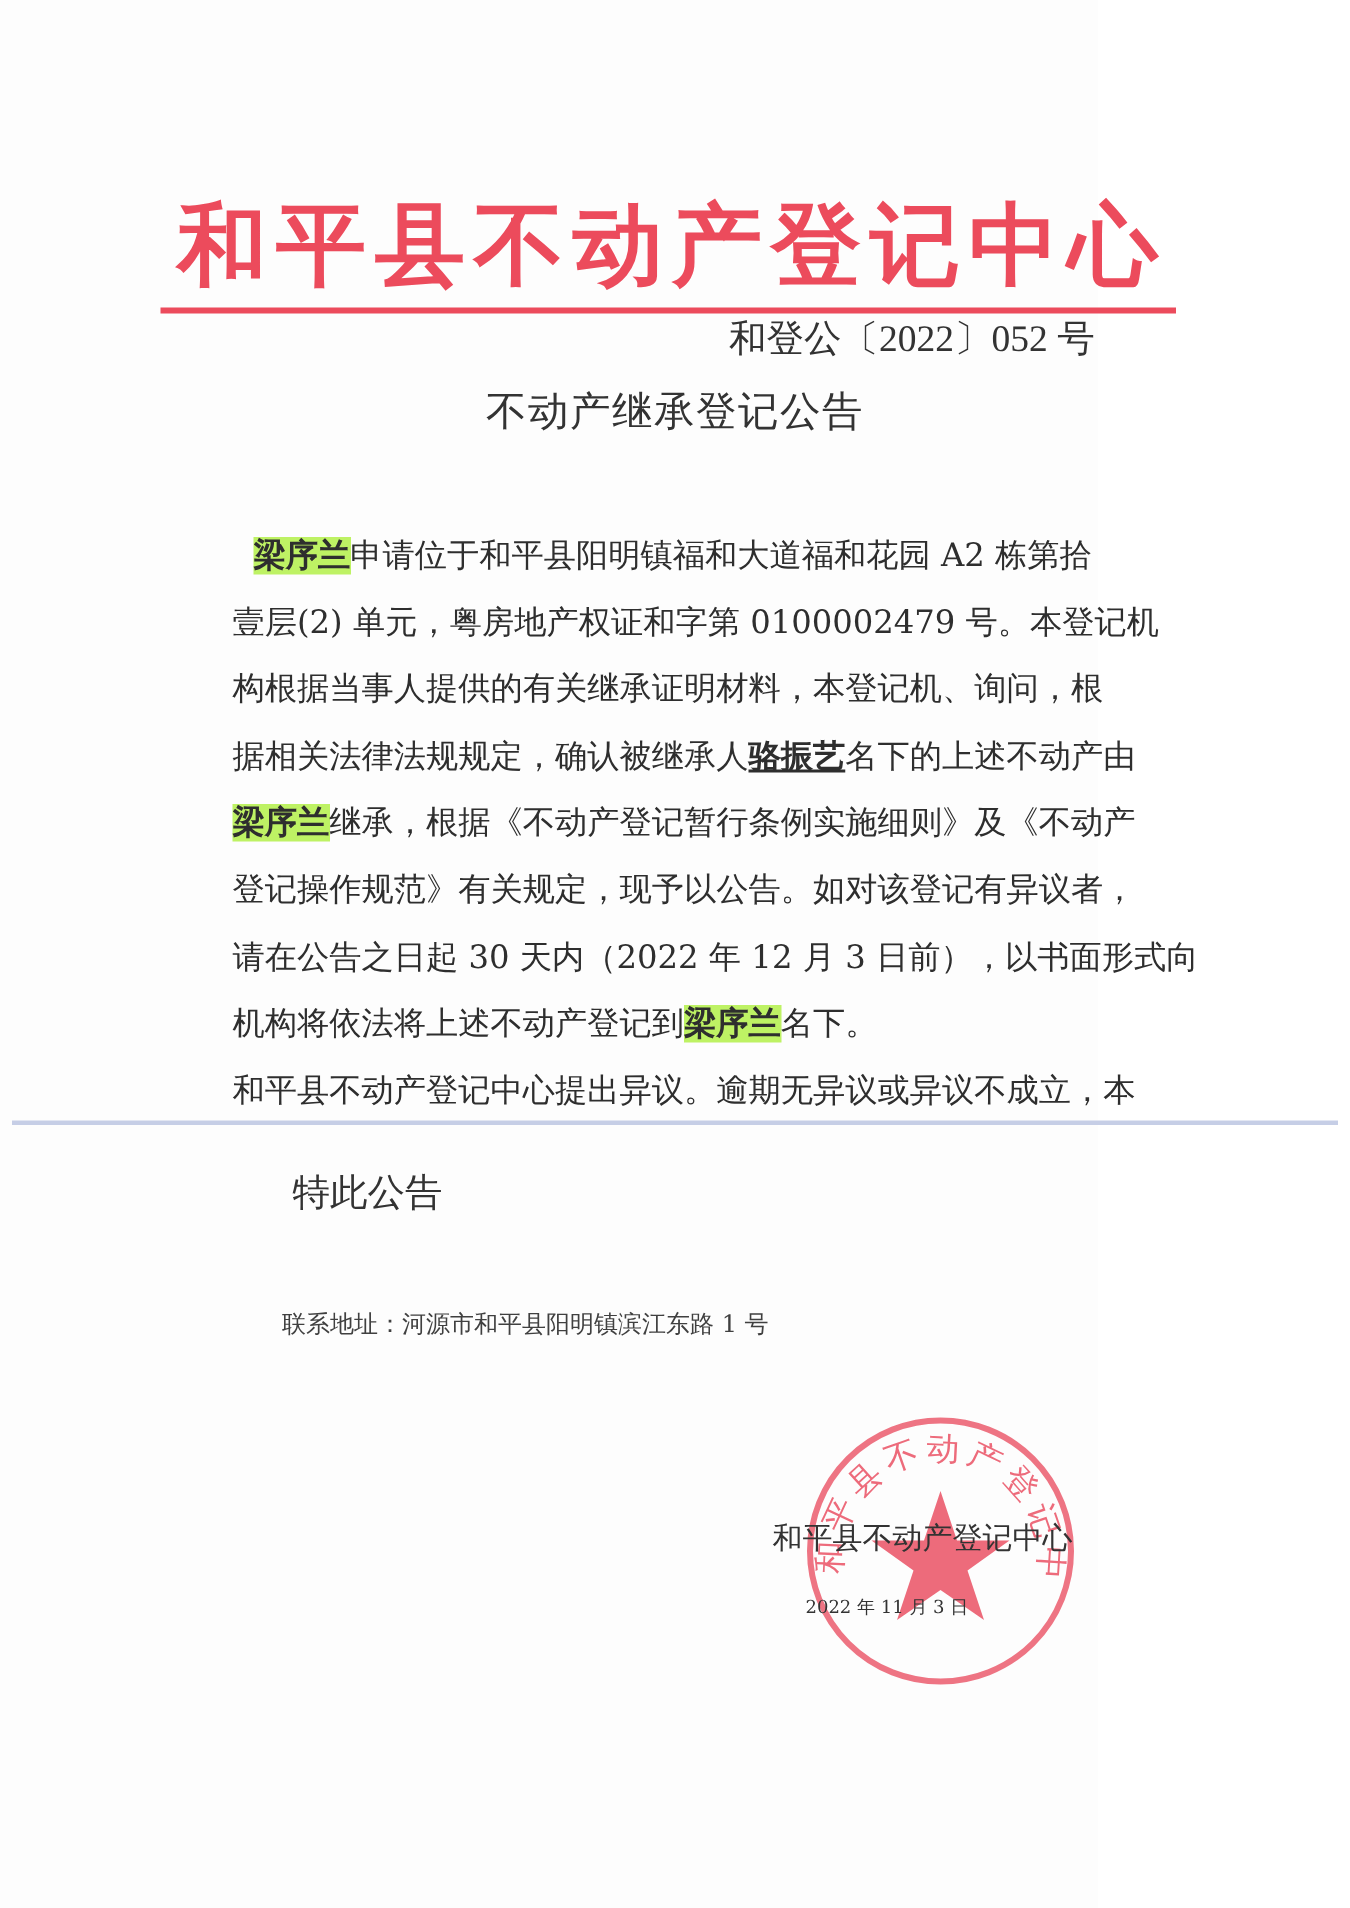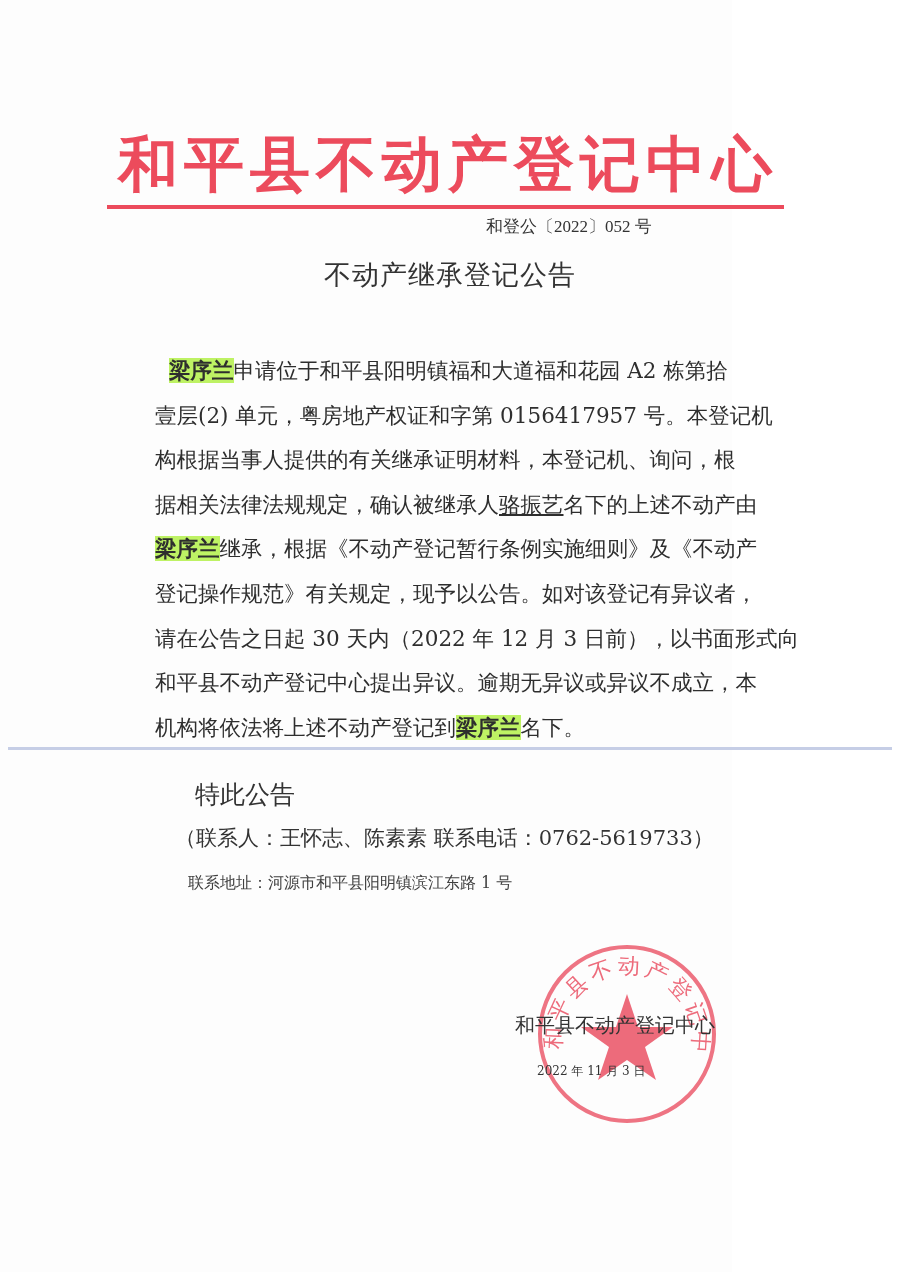"和登公〔2022〕052 号" .doc-number { font-size: 17px -> 25px }
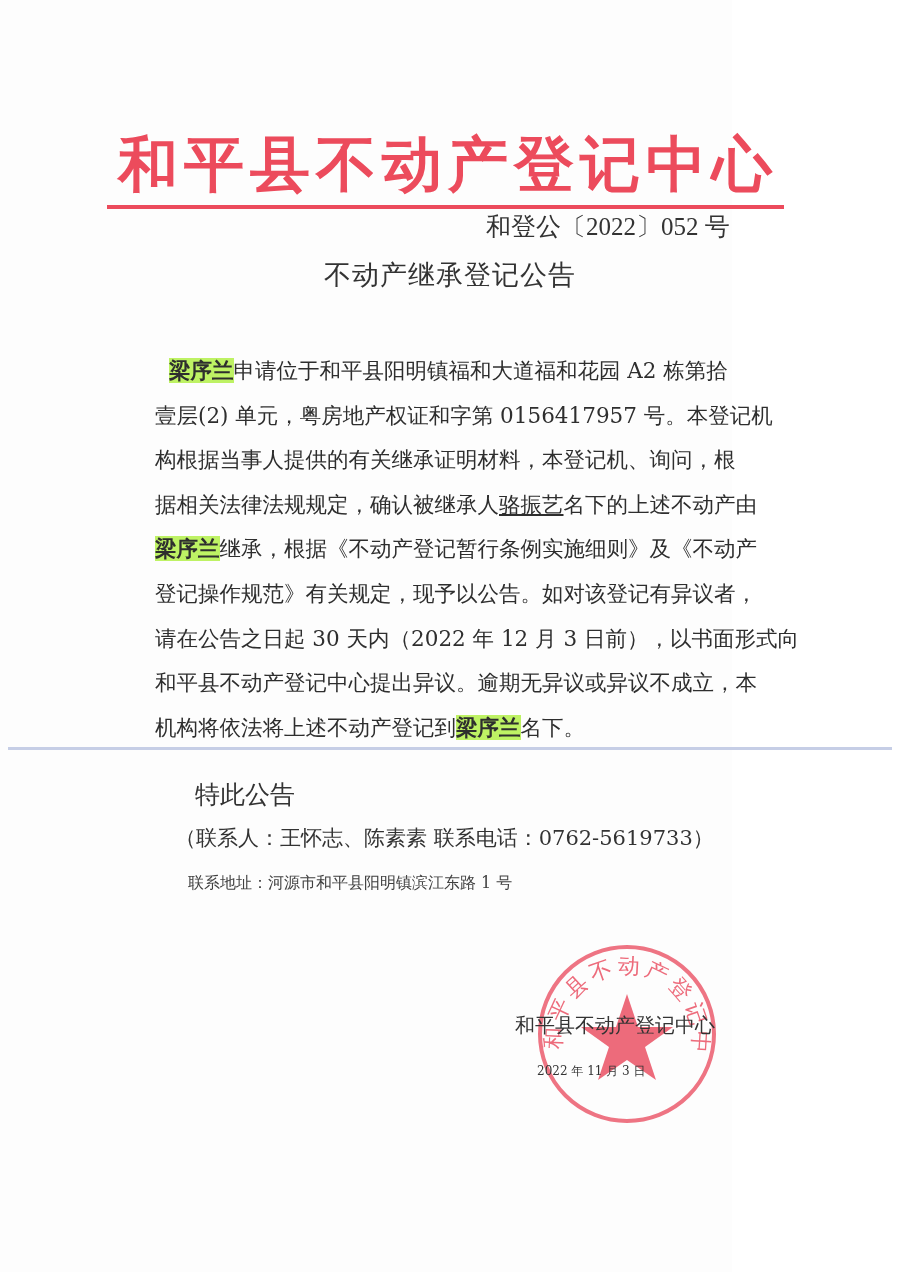"壹层(2) 单元，粤房地产权证和字第 0156417957 号。本登记机" span { text: 0156417957 -> 0100002479 }
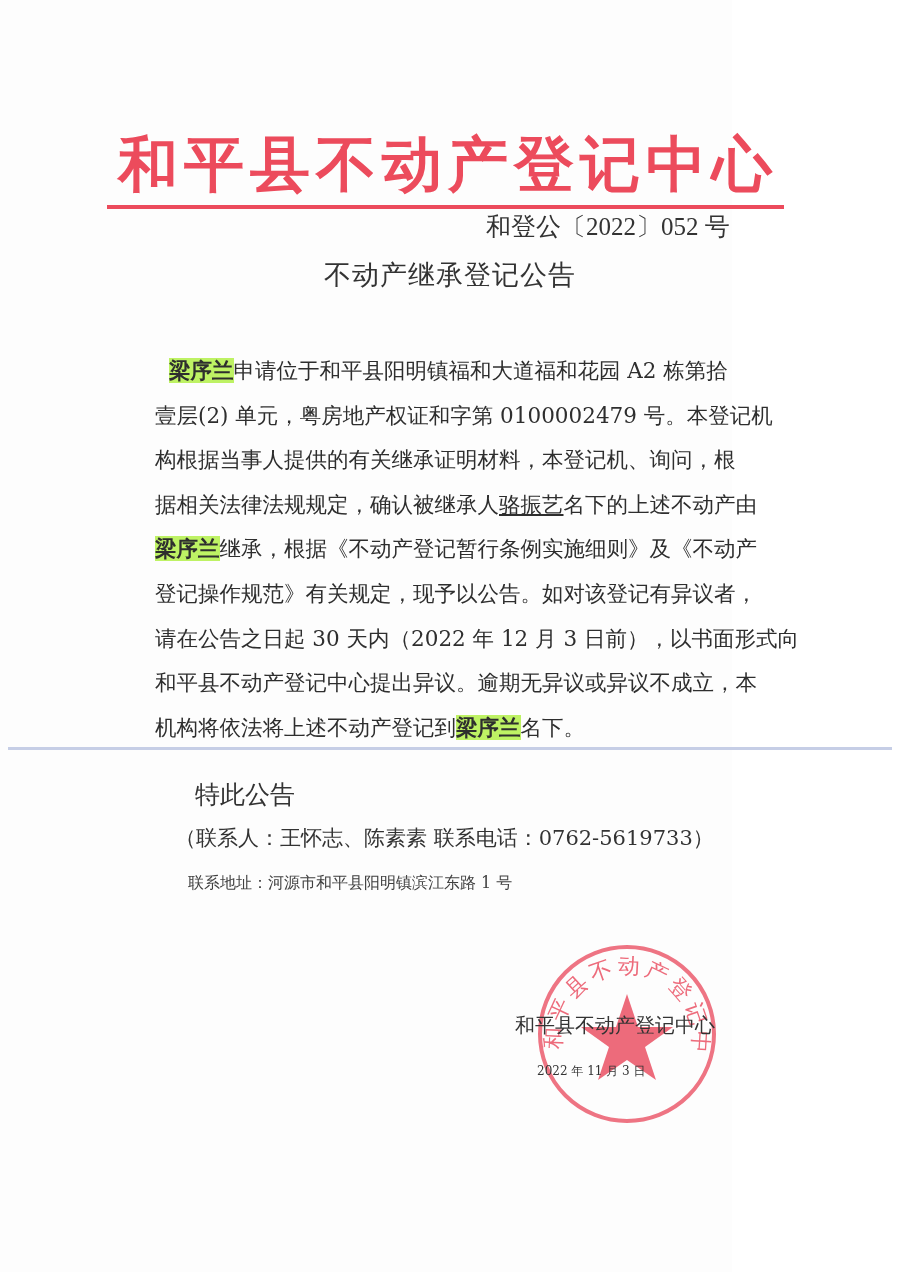"骆振艺" .ul { font-weight: normal -> bold }
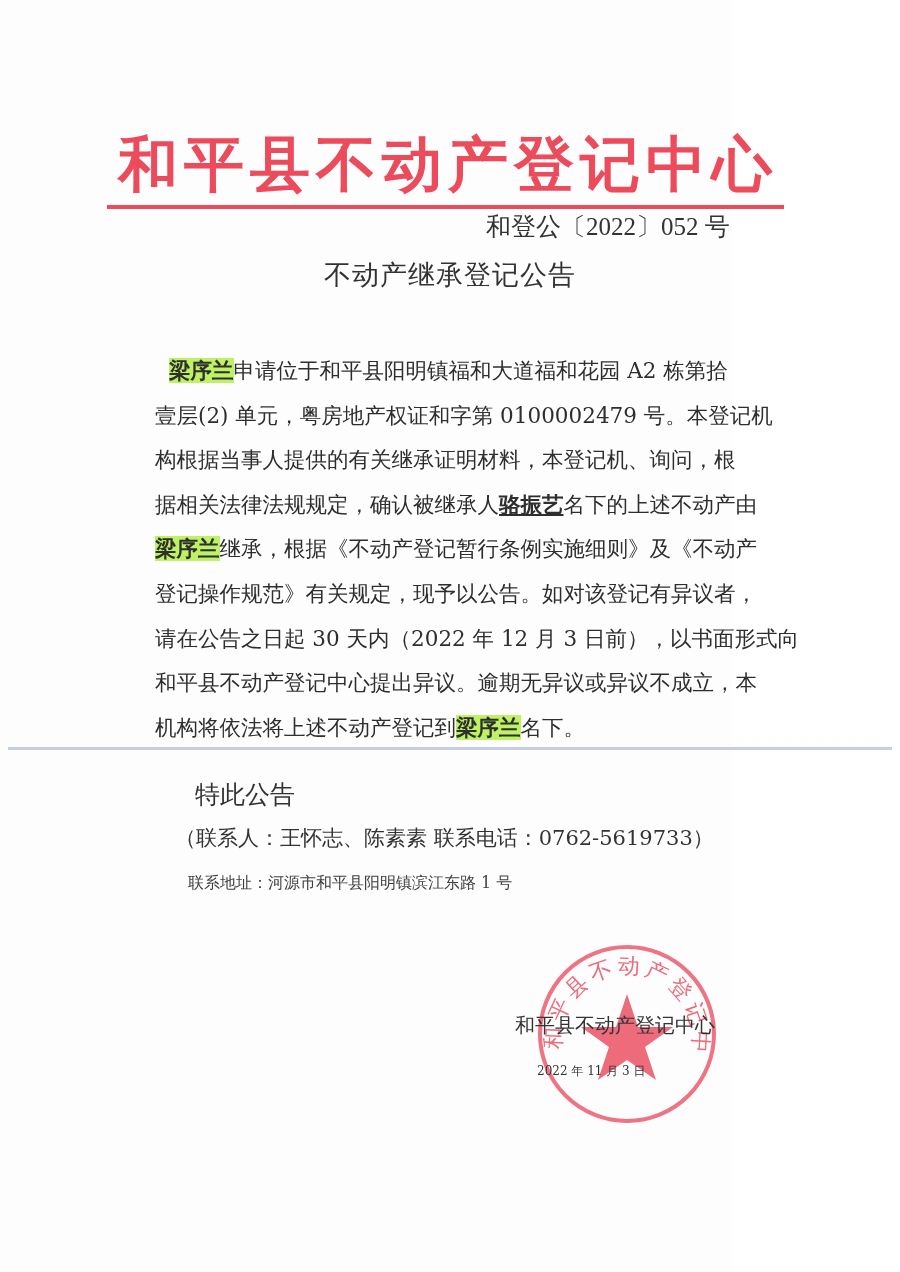"和平县不动产登记中心提出异议。逾期无异议或异议不成立，本" span.line { order: before "机构将依法将上述不动产登记到梁序兰名下。" -> after "机构将依法将上述不动产登记到梁序兰名下。" }
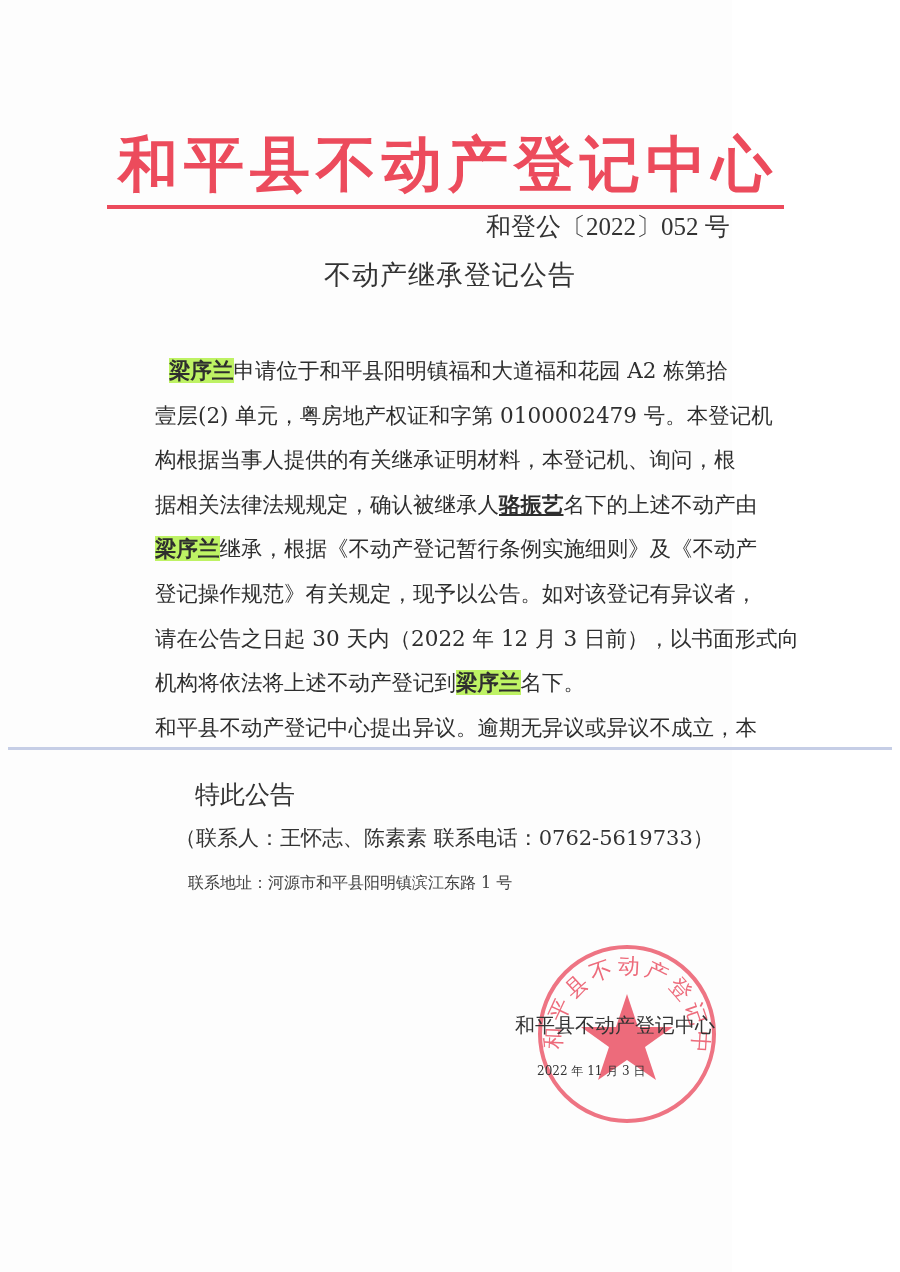"（联系人：王怀志、陈素素 联系电话：0762-5619733）" div.contact { html: <div>（联系人：王怀志、陈素素 联系电话：0762-5619733）</div> -> none }
